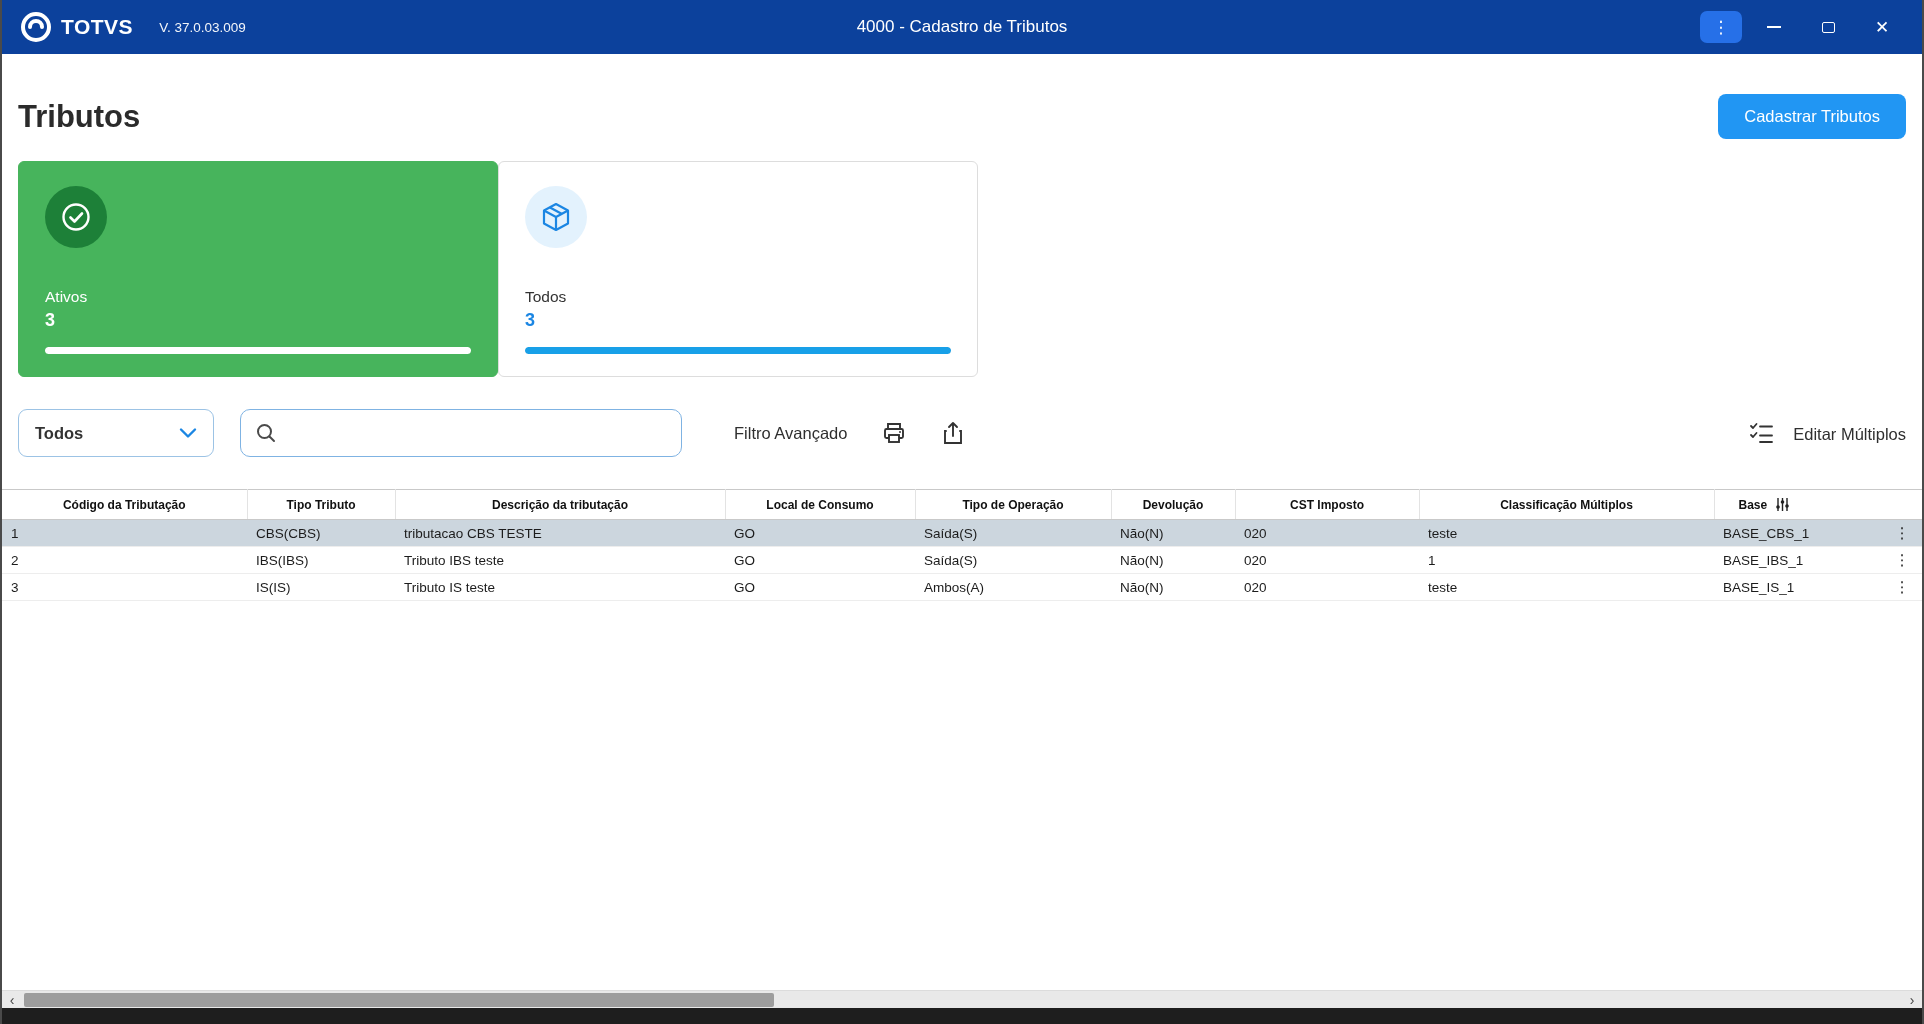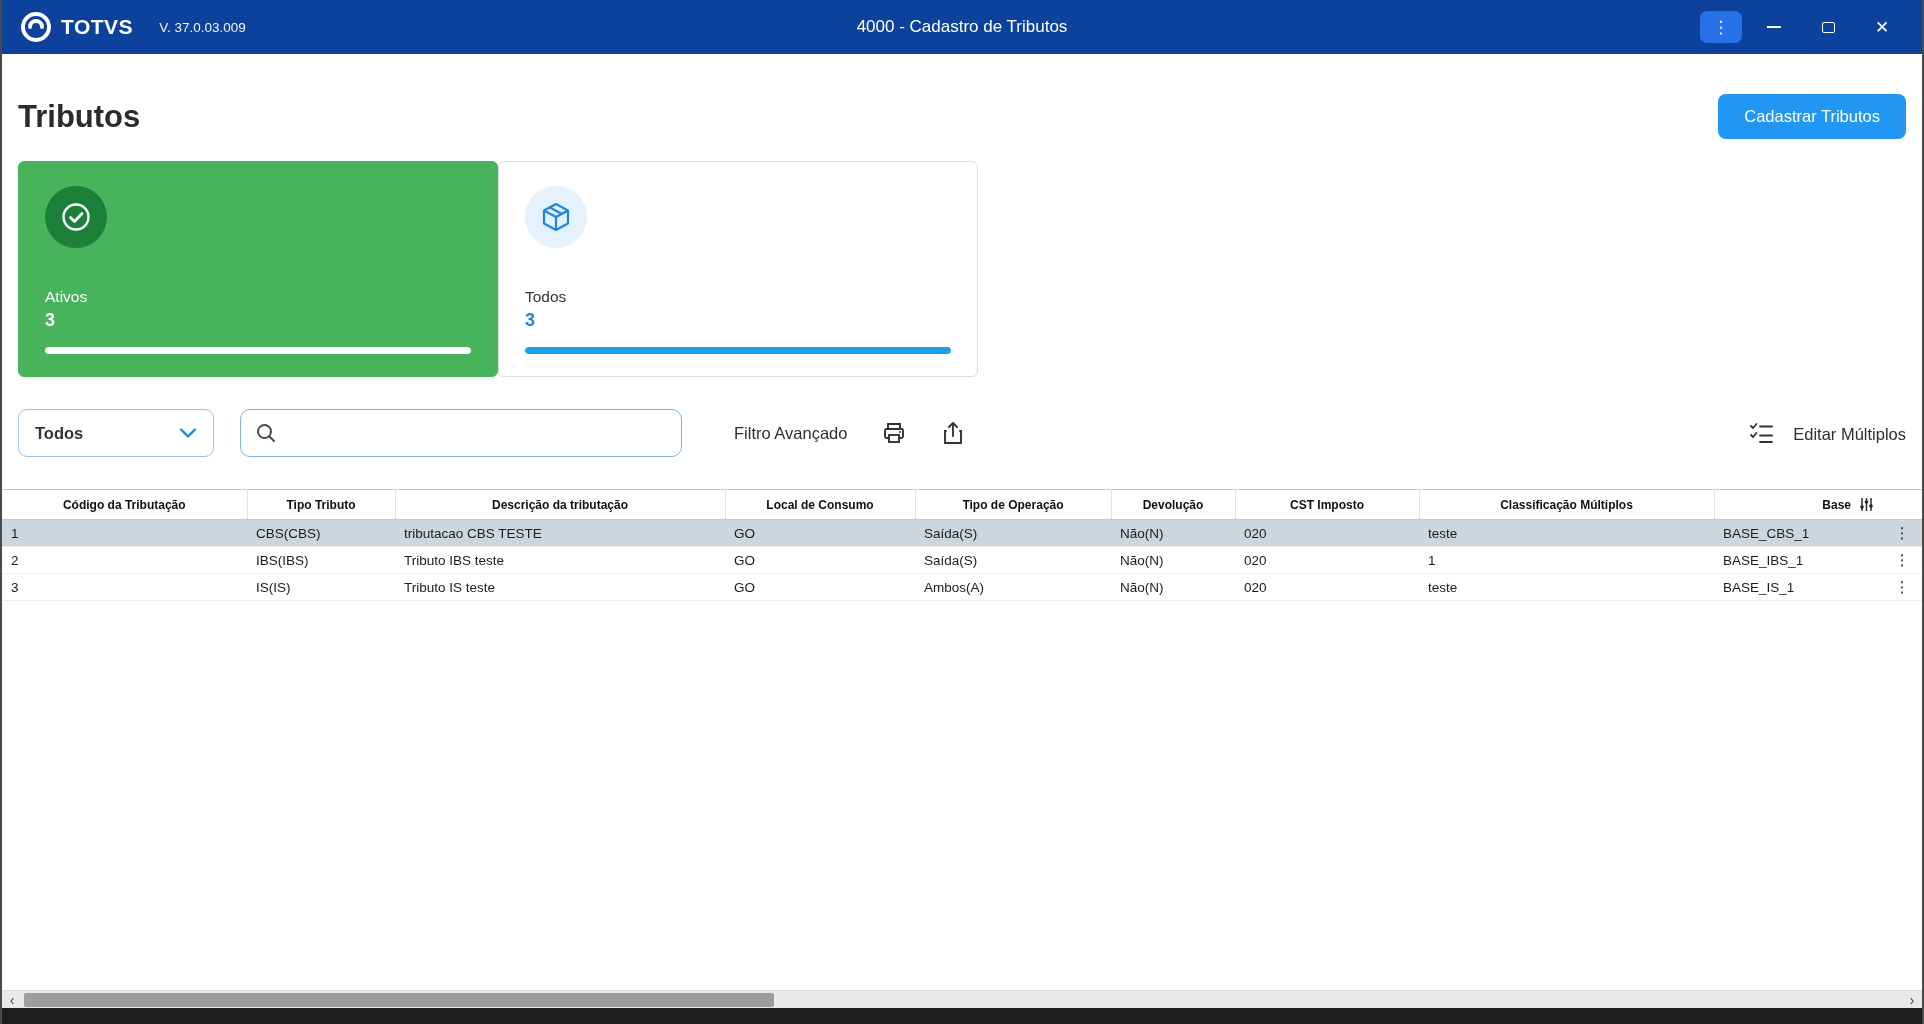"Base" th.base-col { text-align: right -> left }
